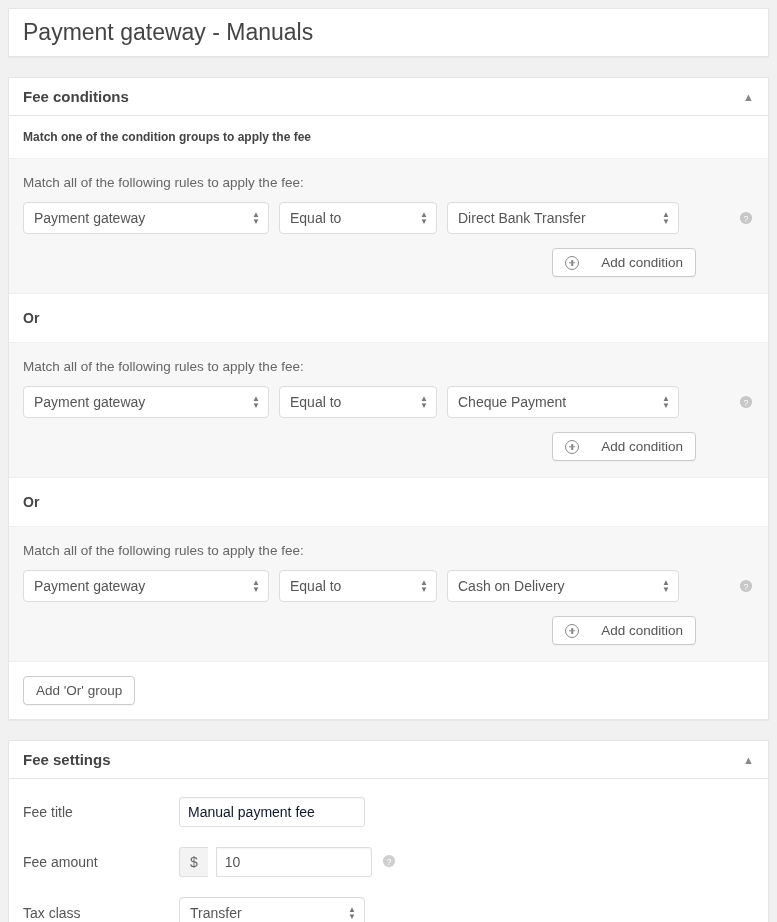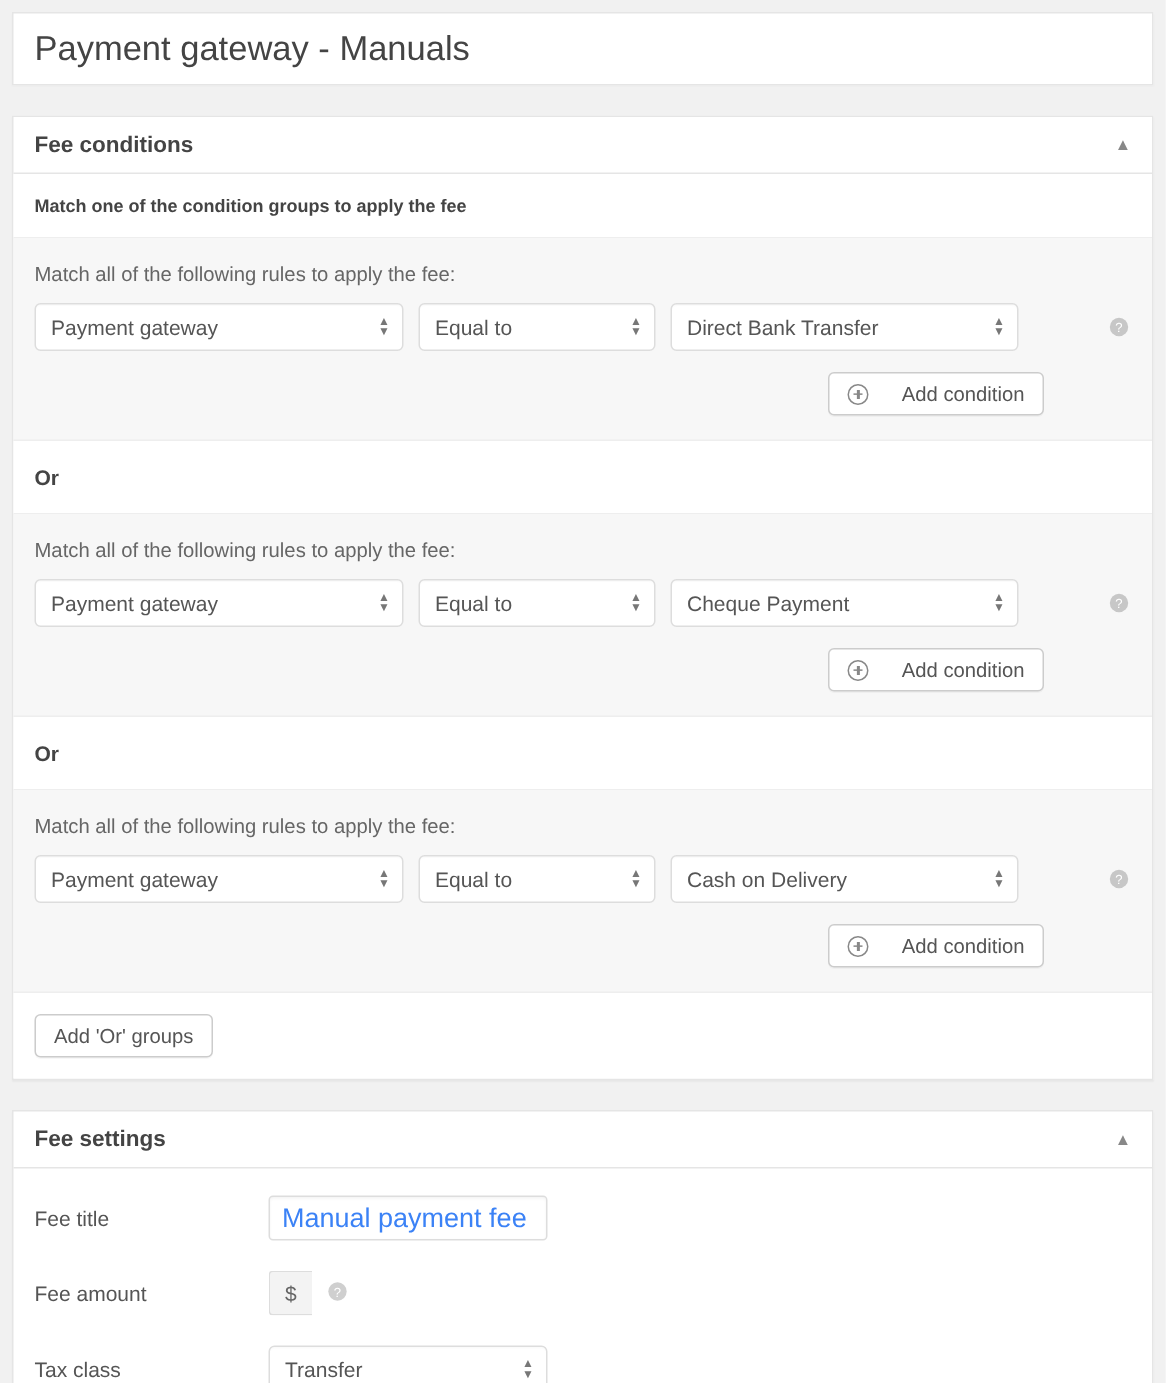"Add 'Or' groups" span { text: groups -> group }
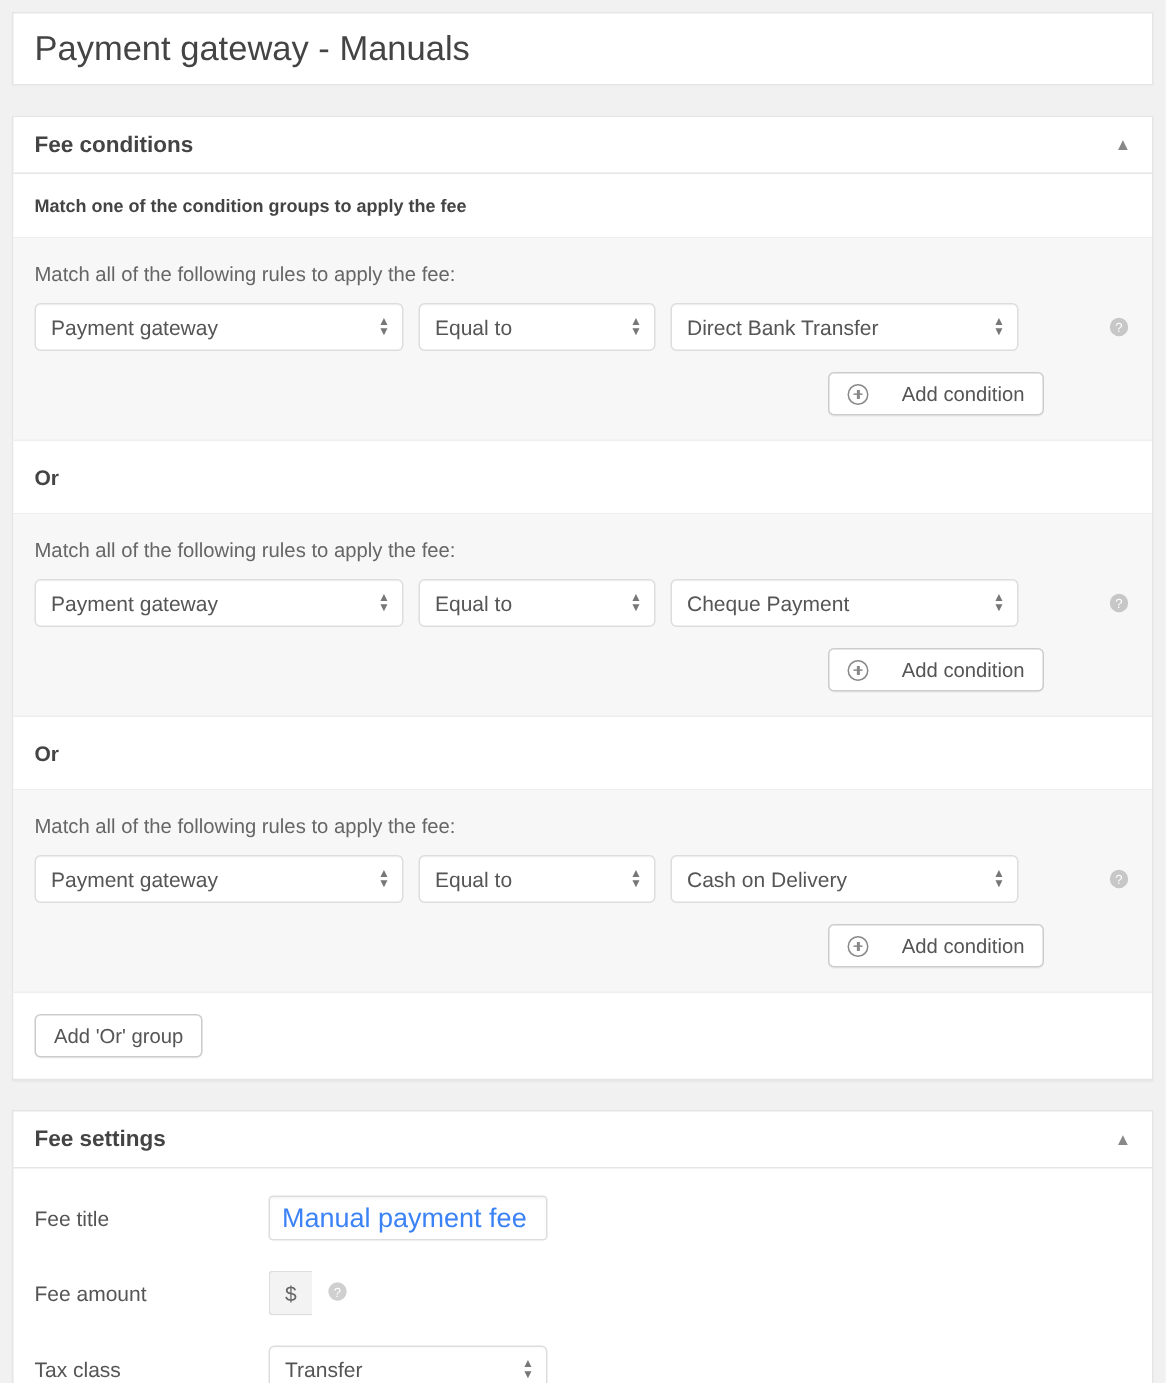"Manual payment fee" .text-input { color: #3b82f6 -> #0f172a; font-size: 18px -> 14px }
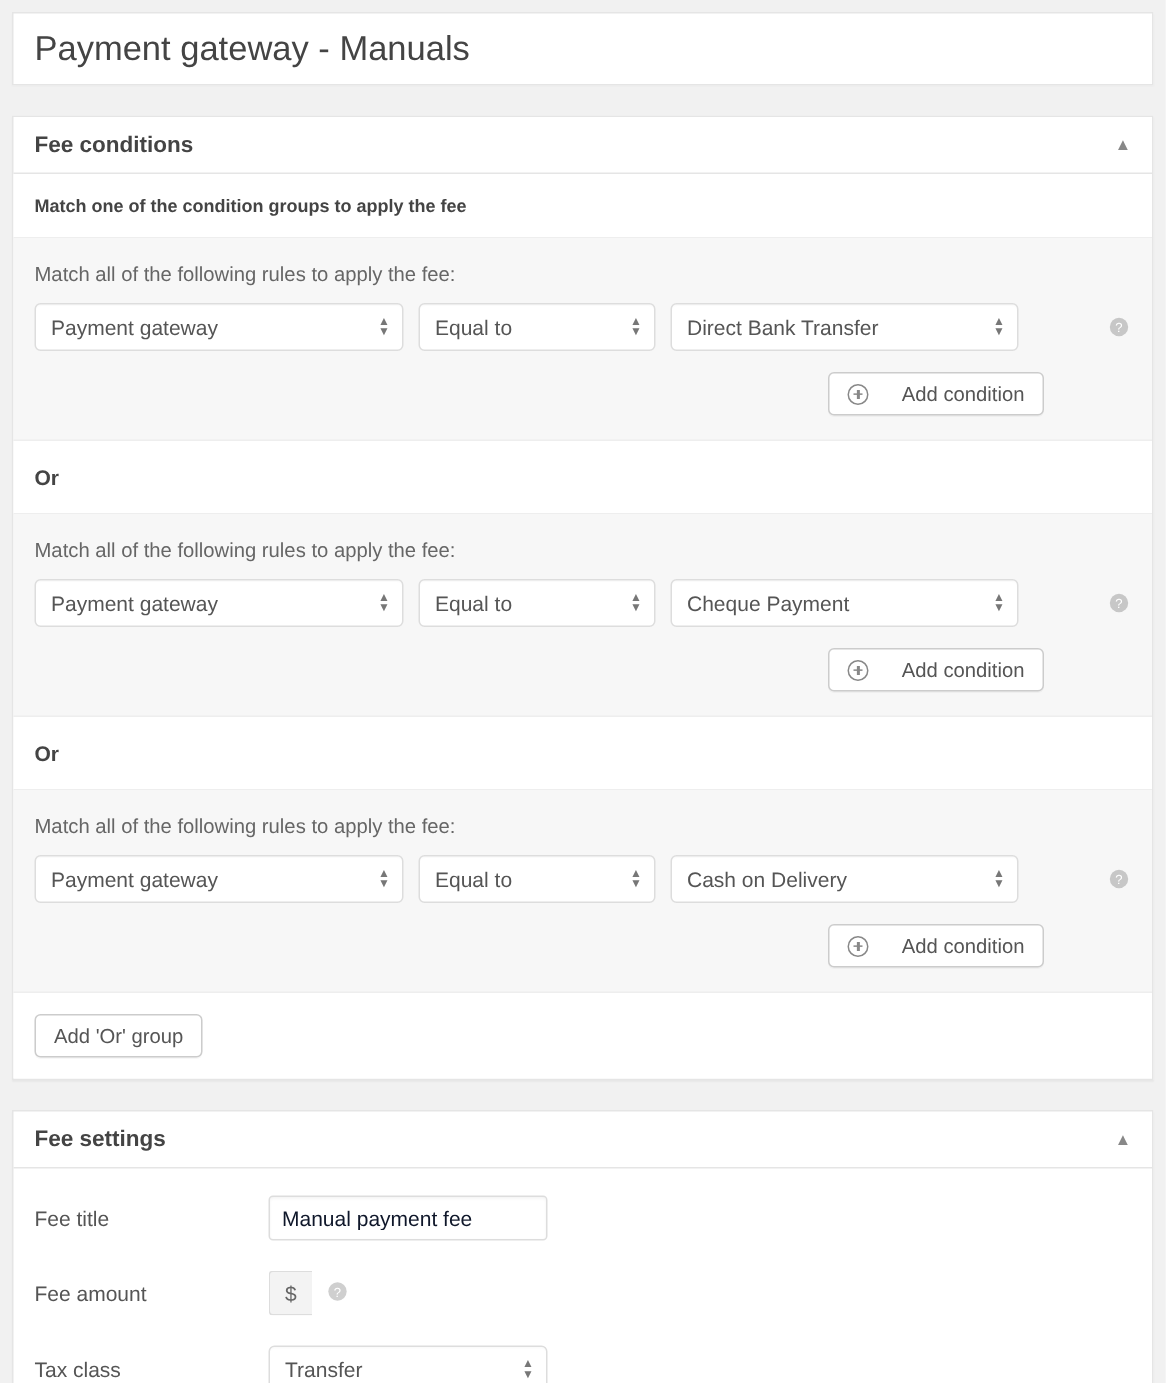"10" input.amount-input { html: none -> <input> }
